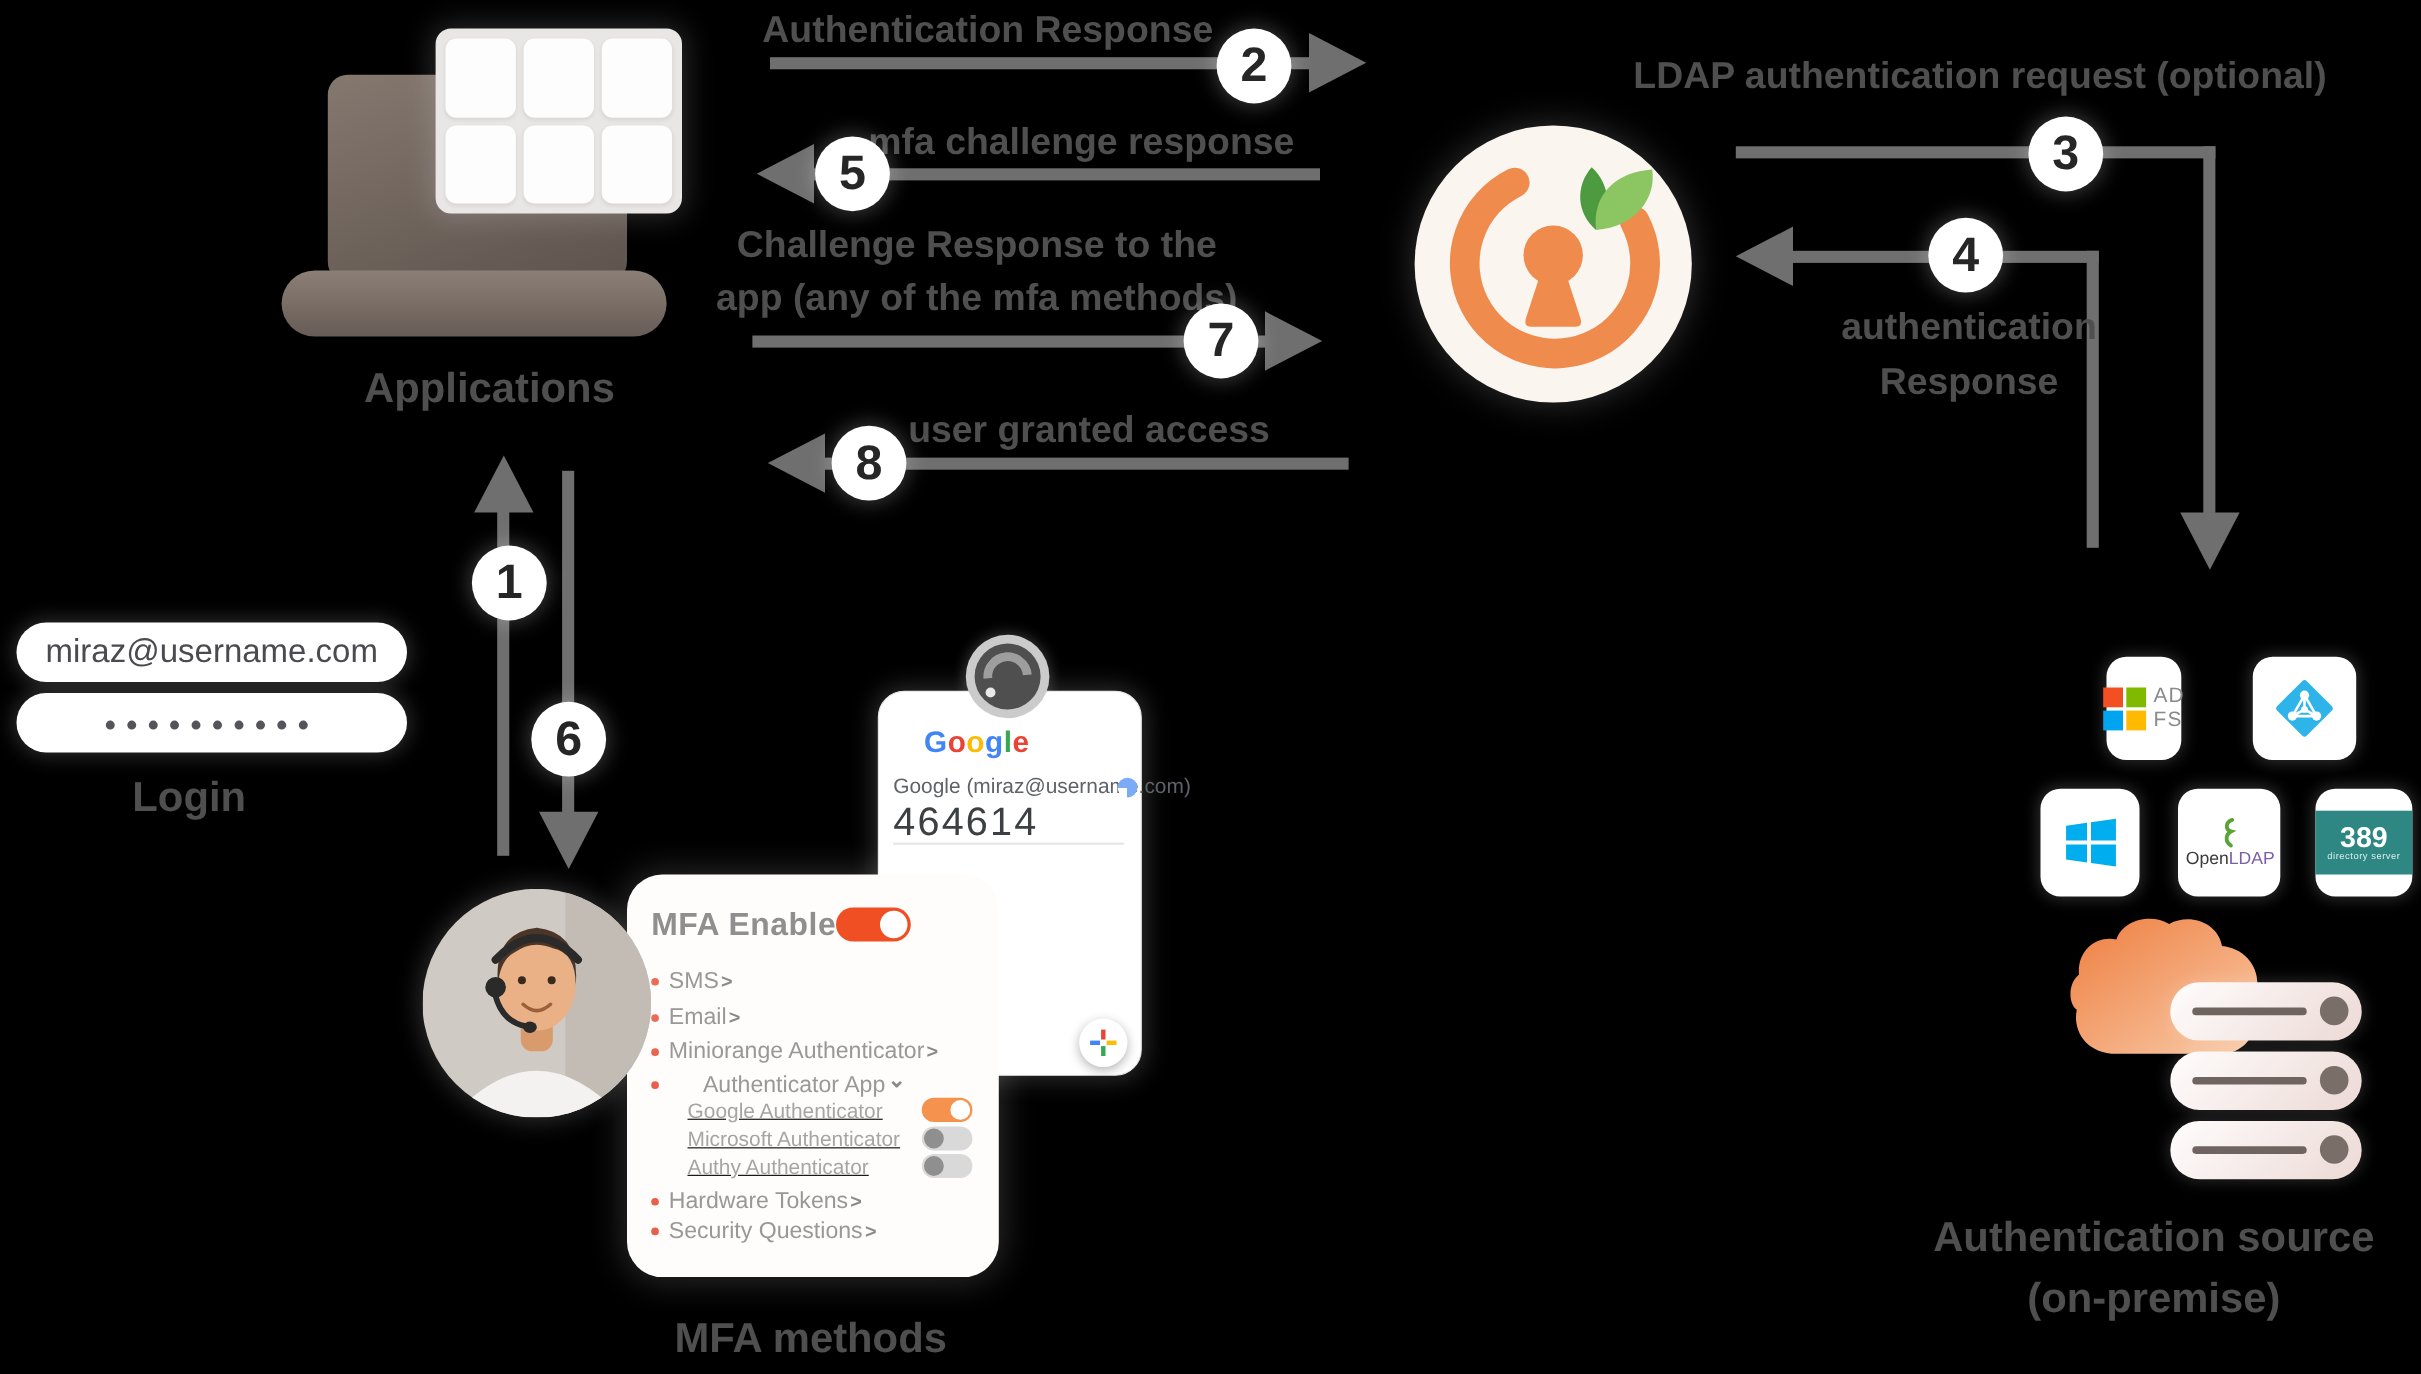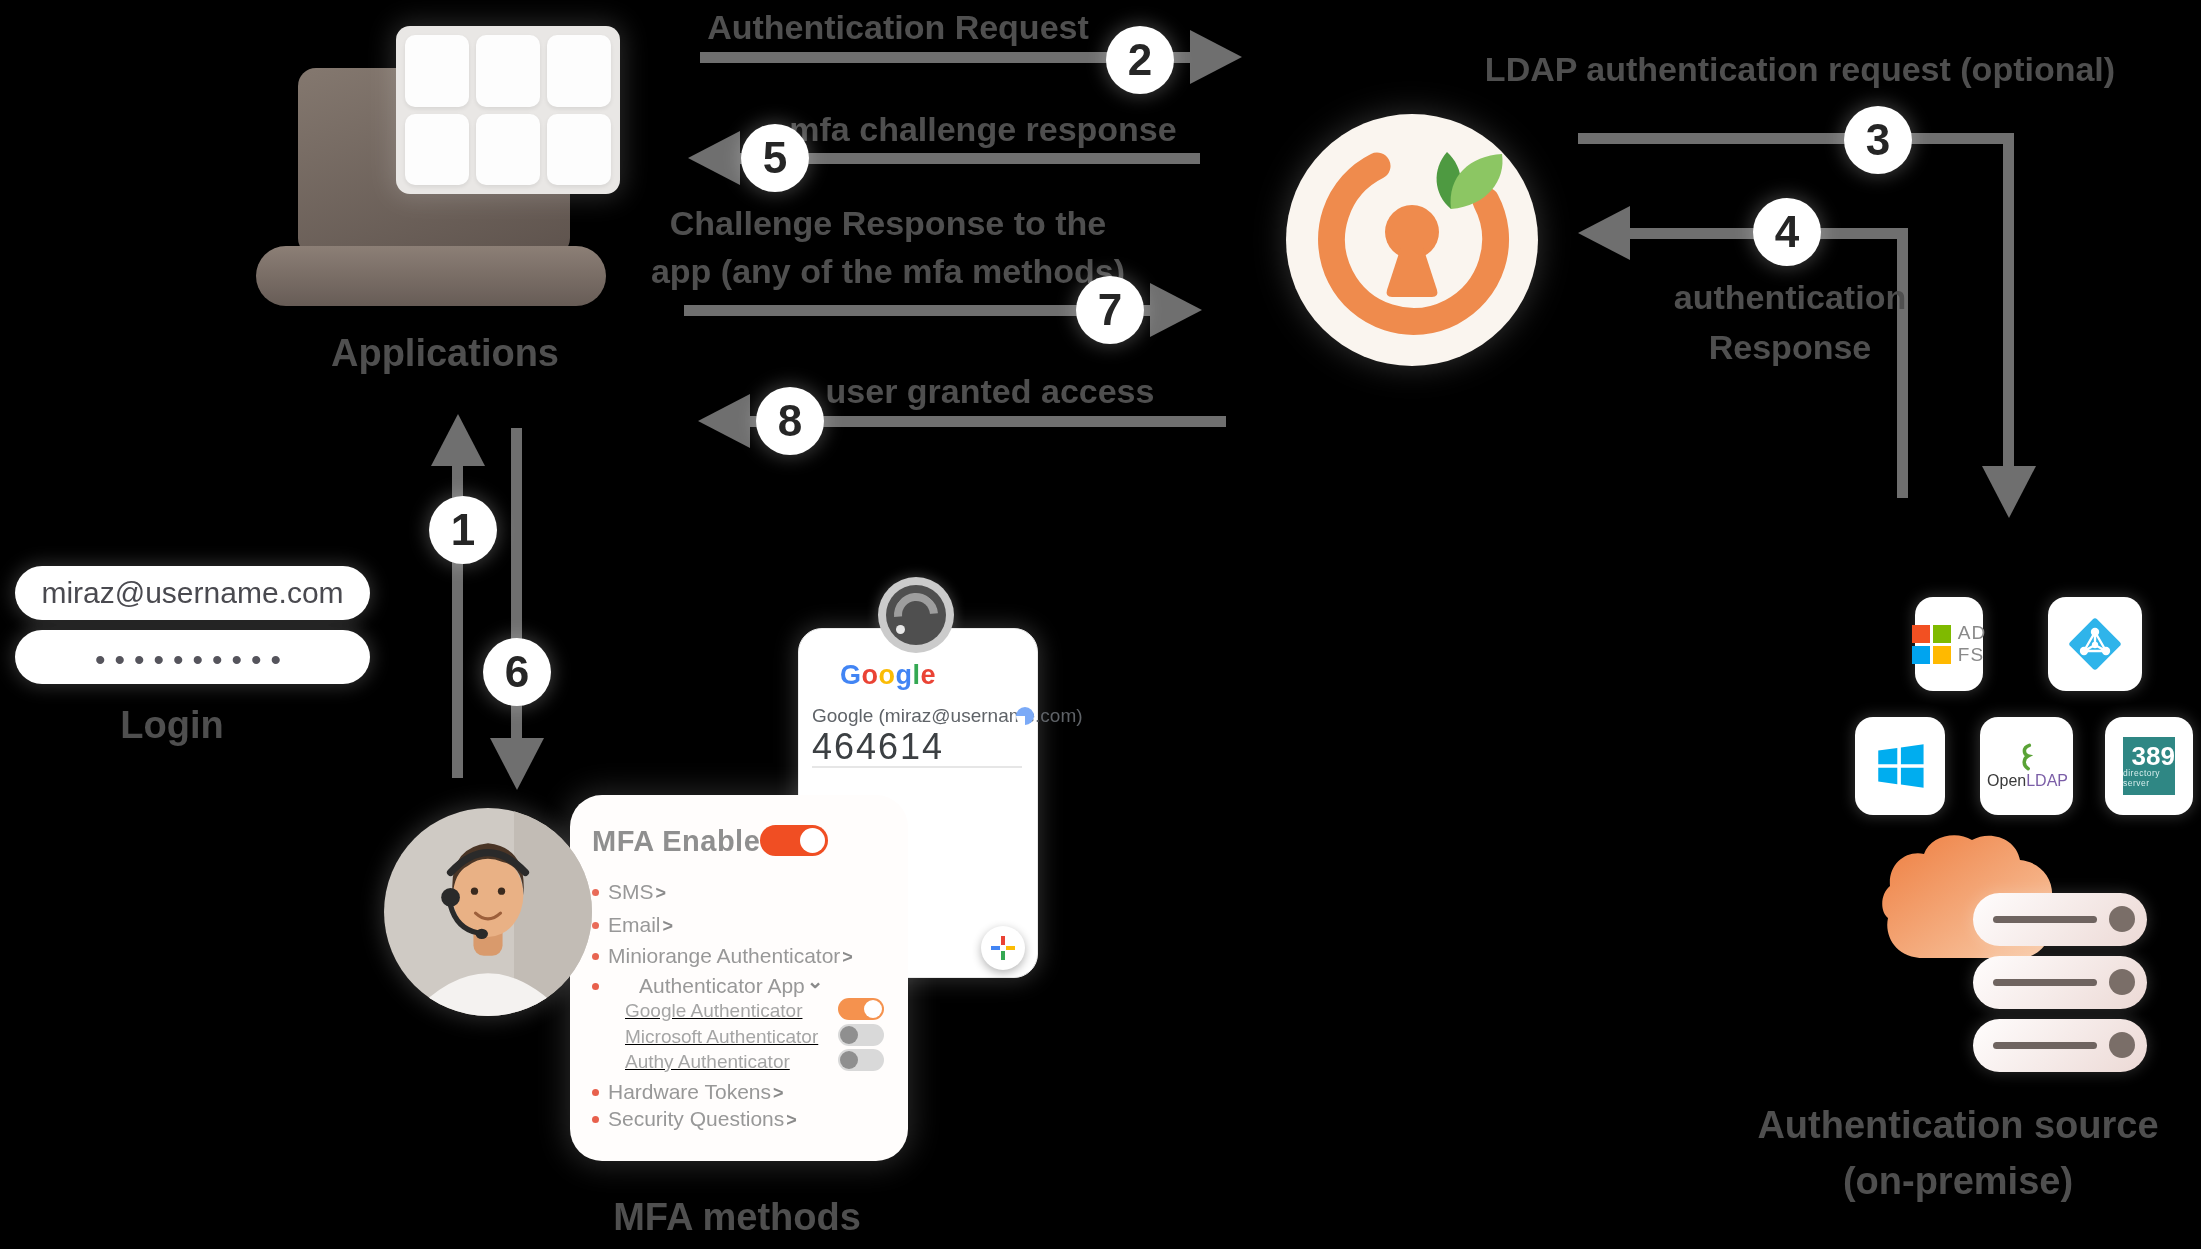"Authentication Request" div.flow-label { text: Request -> Response }
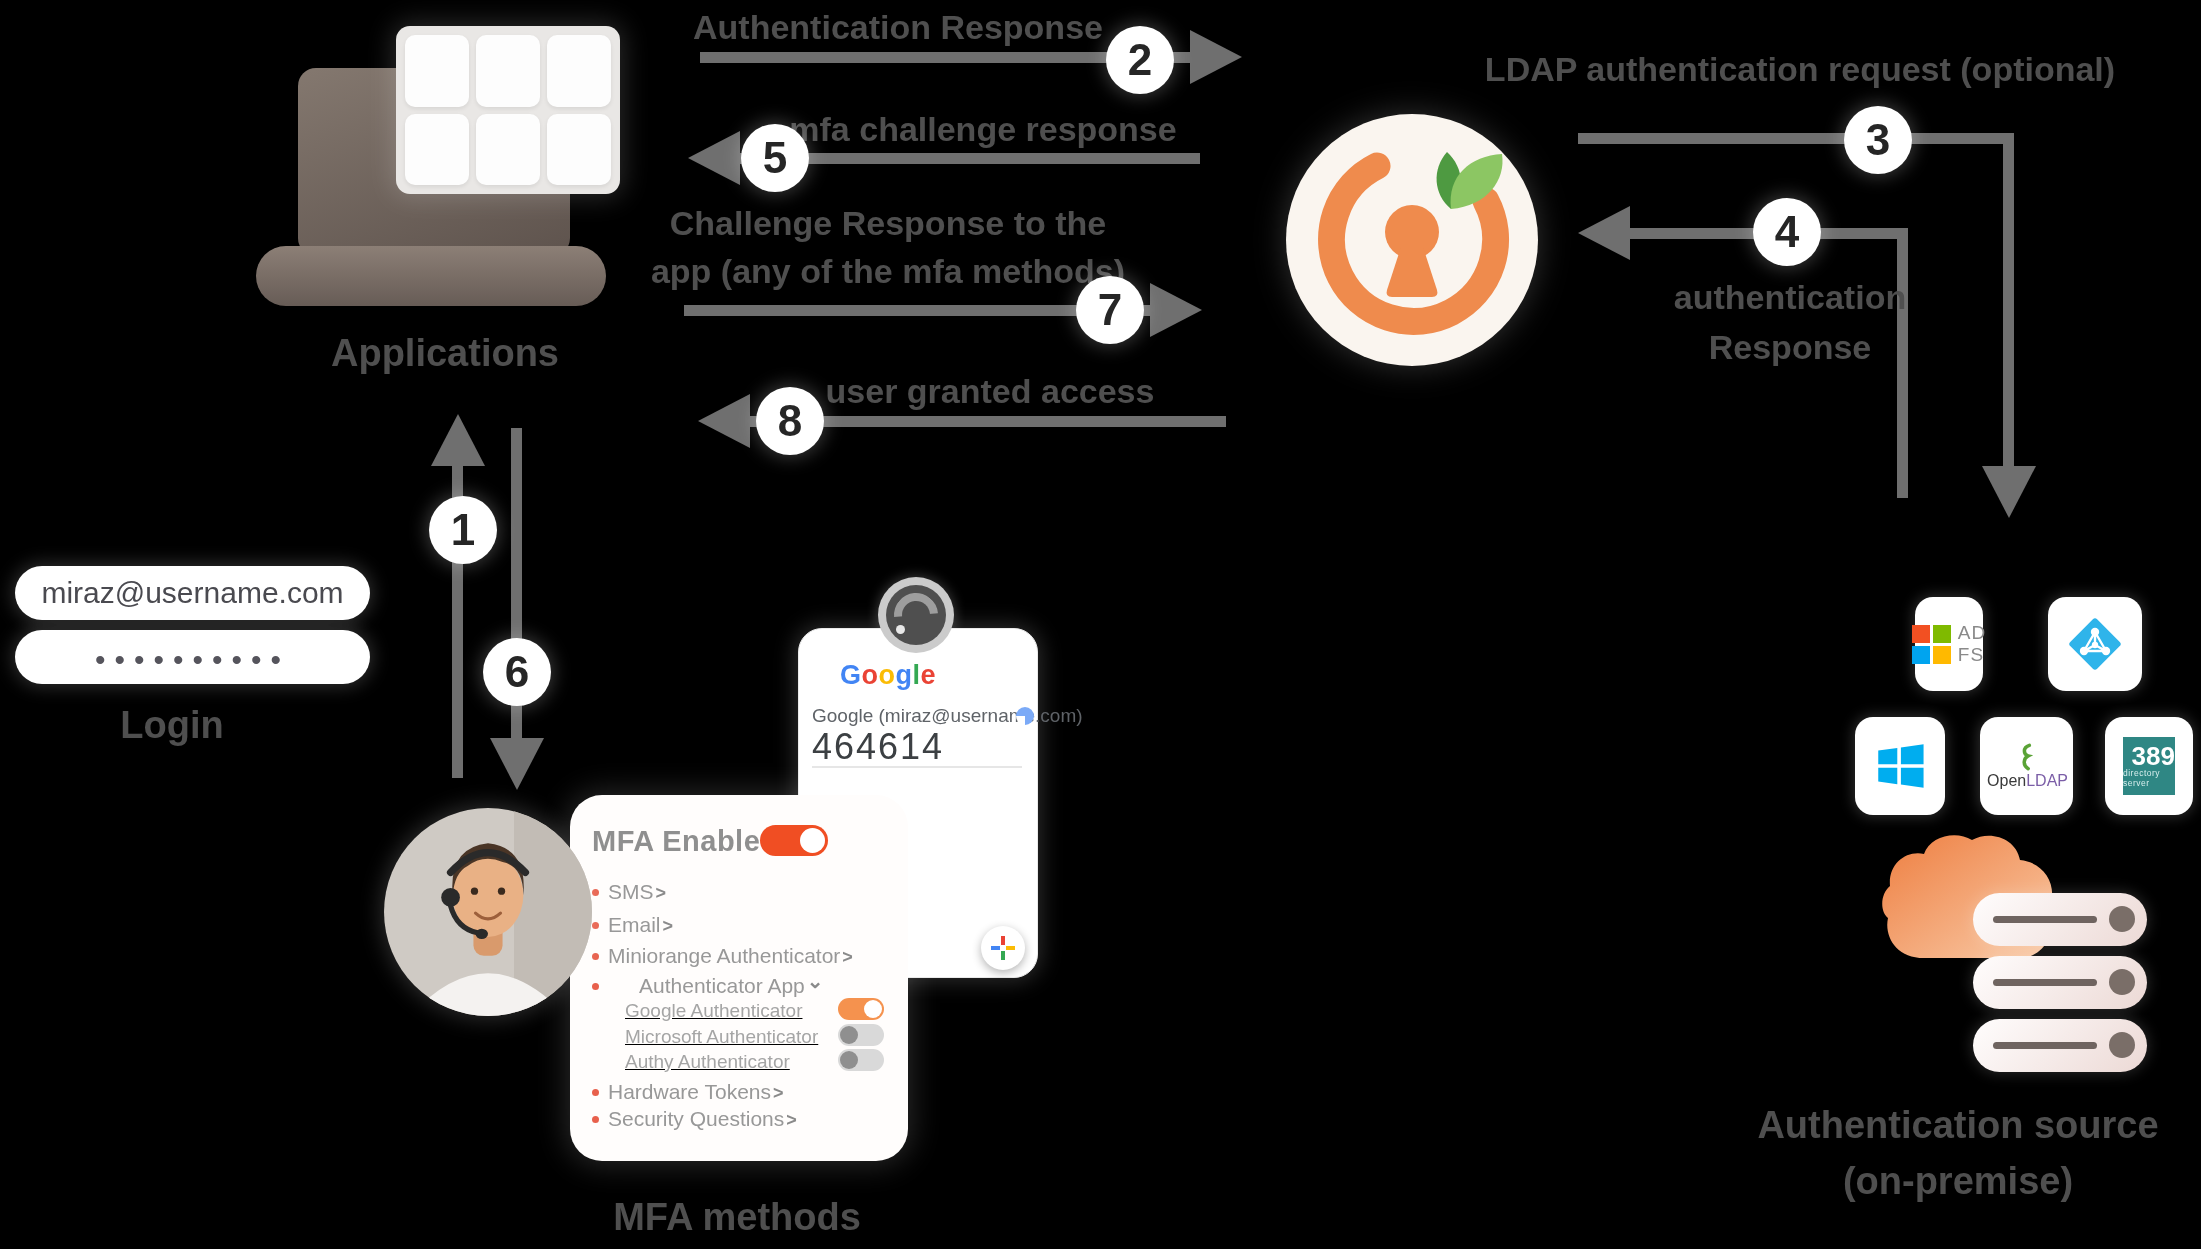"389" .ds389-box { align-items: flex-end -> center; width: 52px -> 88px }
